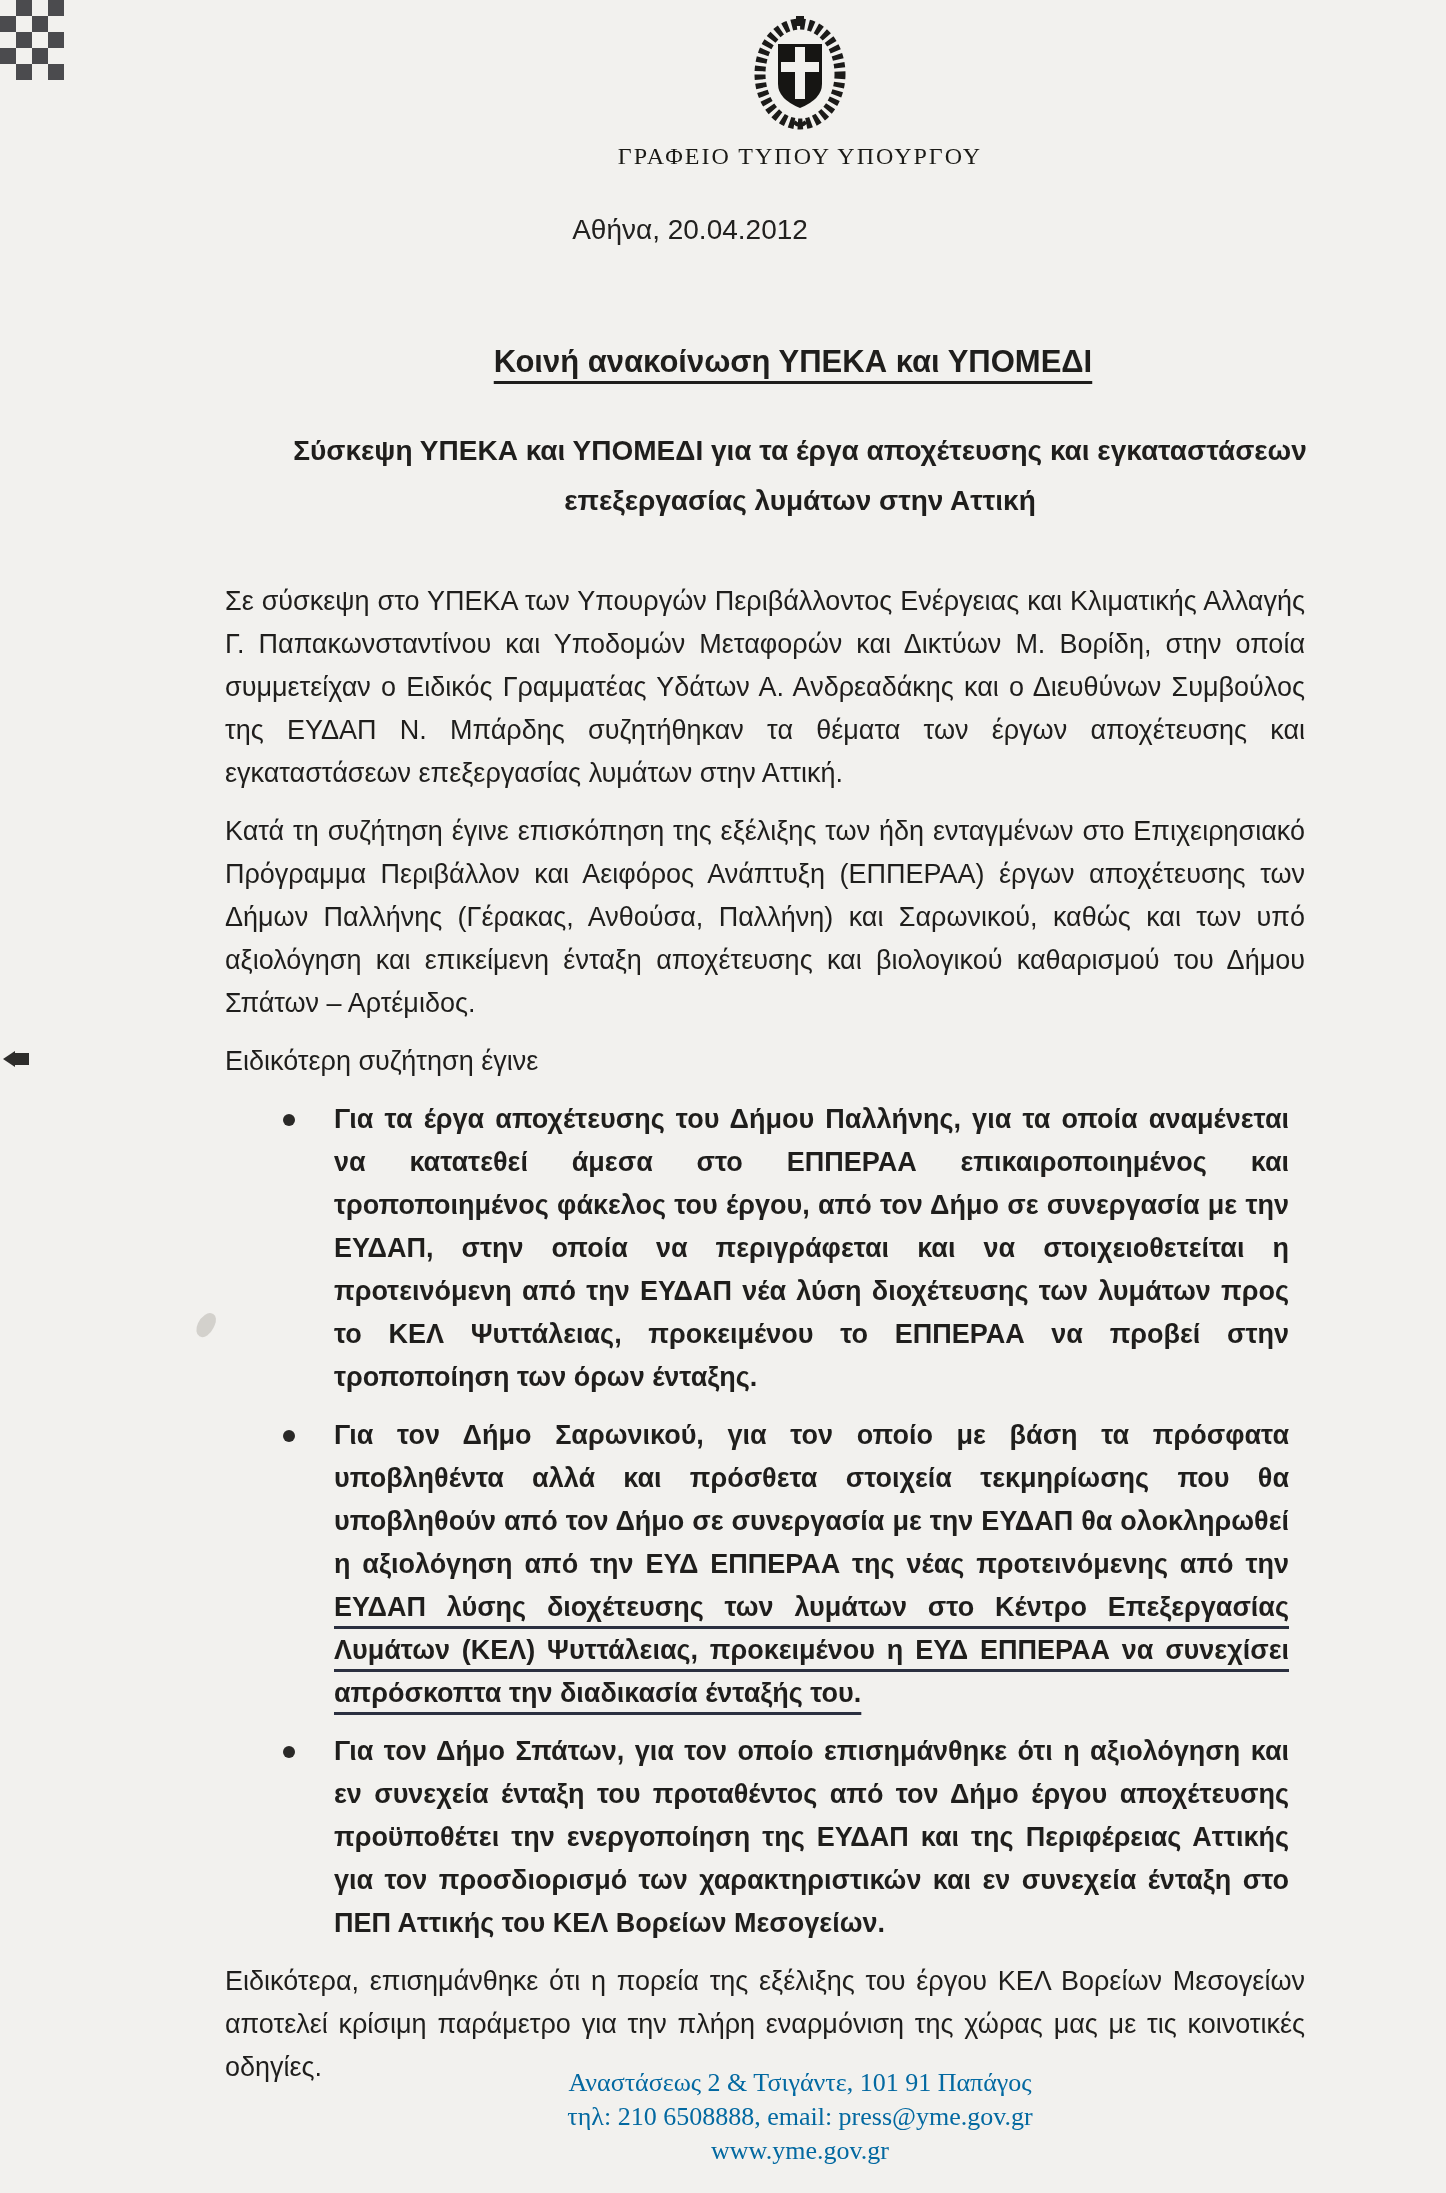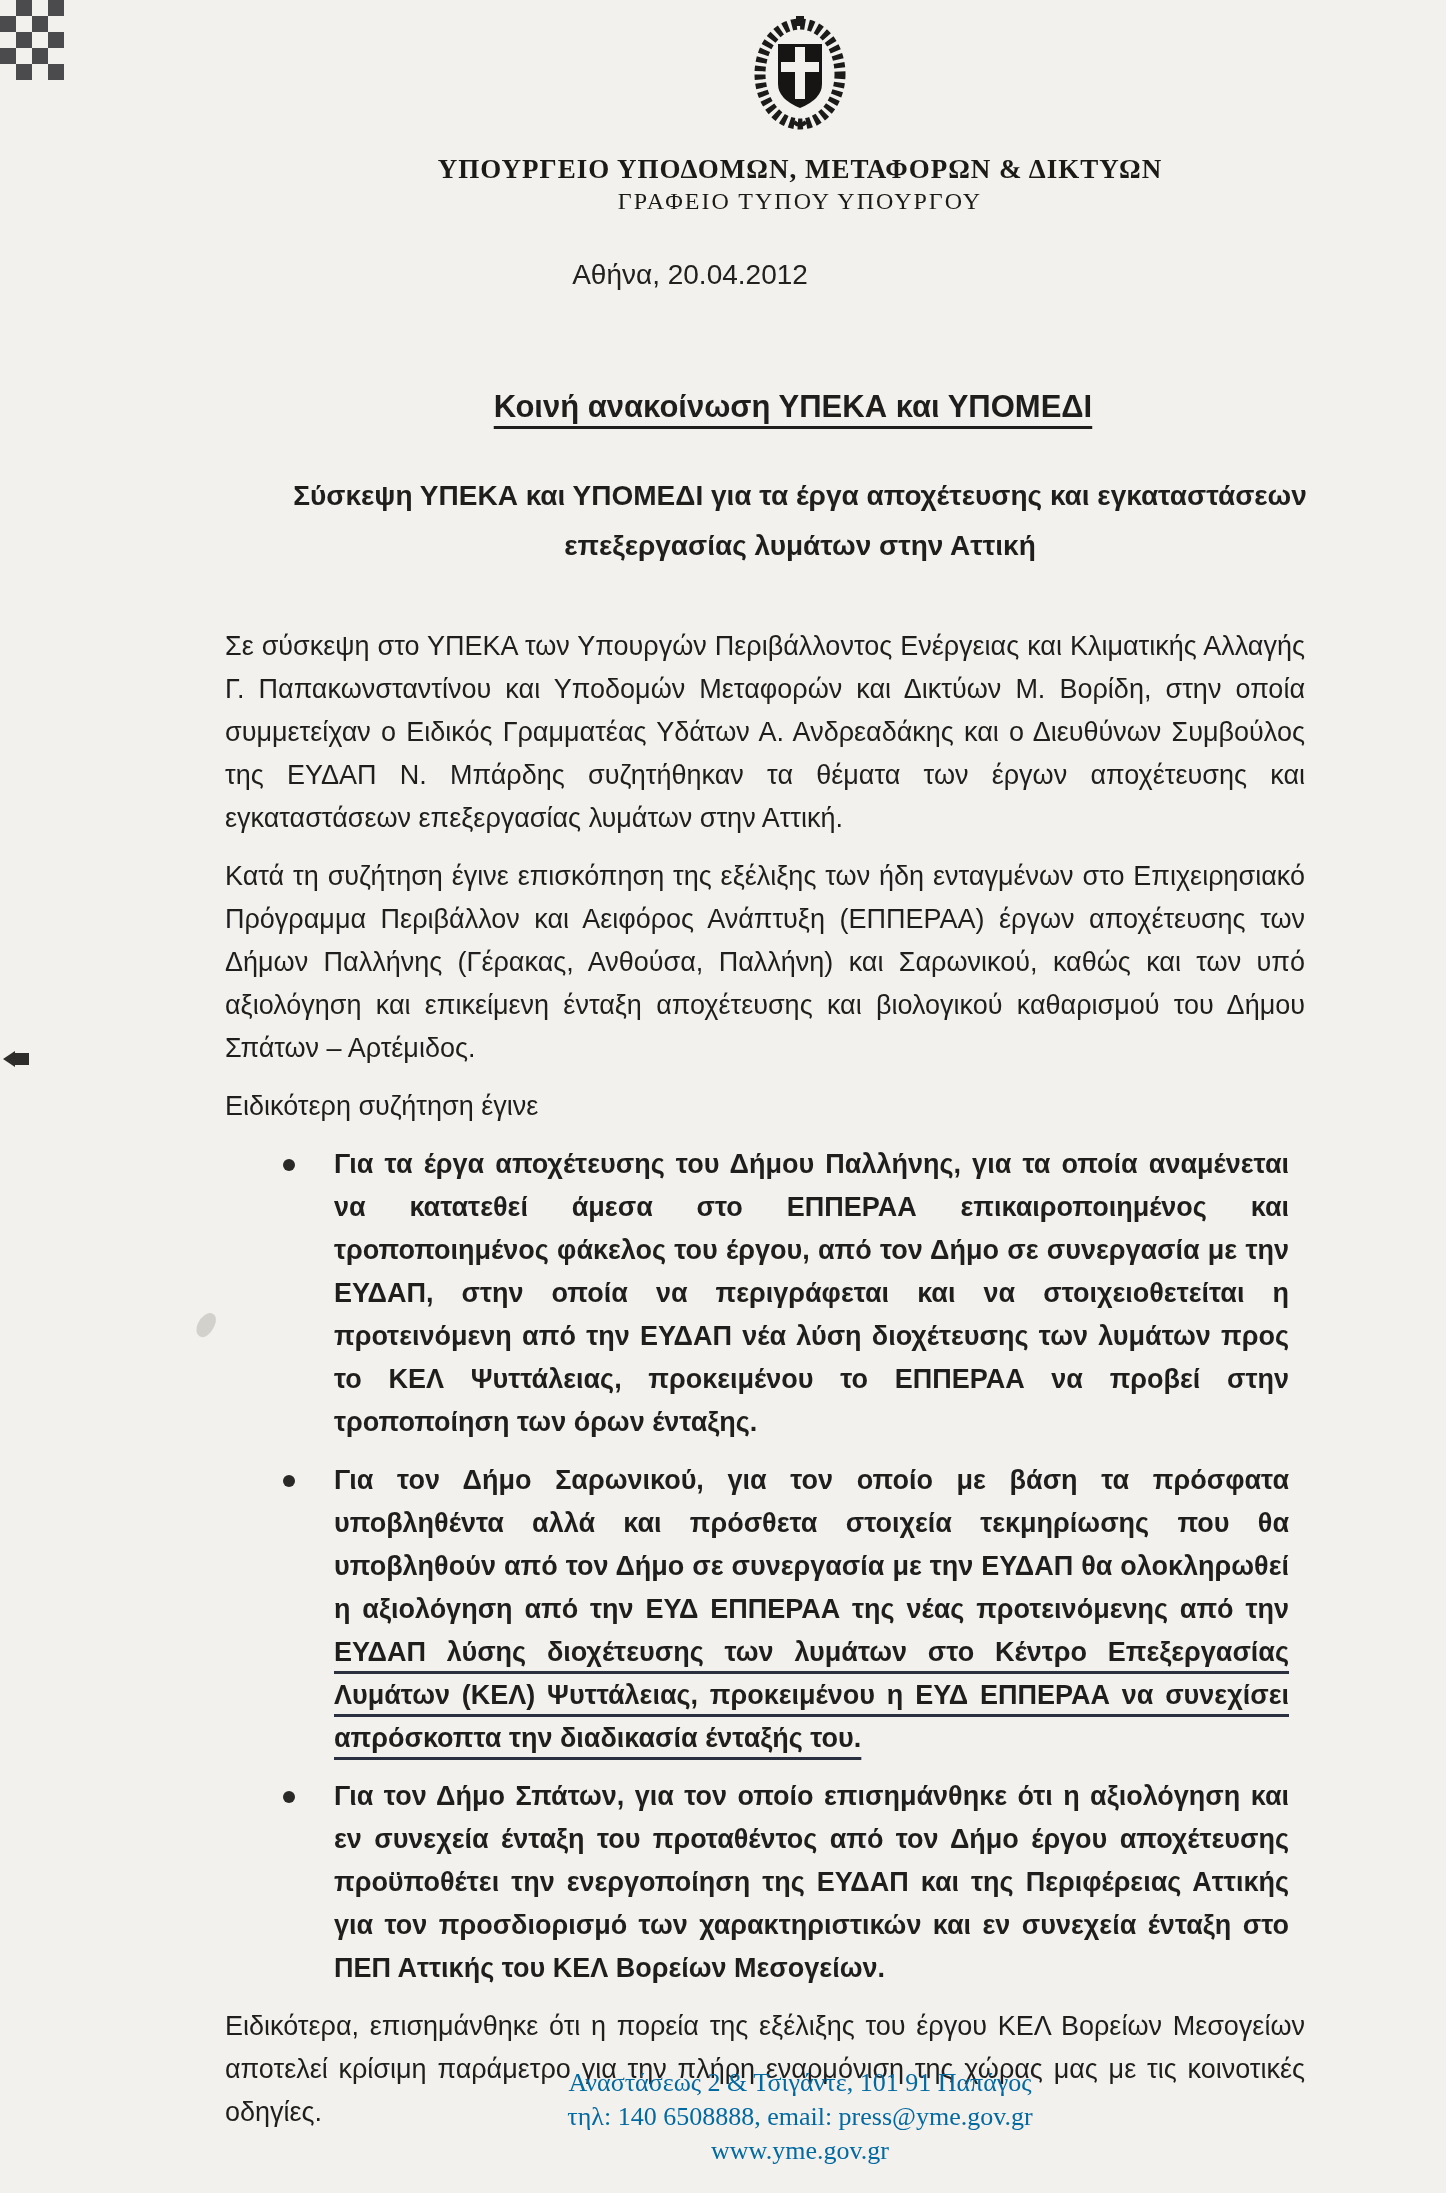"ΥΠΟΥΡΓΕΙΟ ΥΠΟΔΟΜΩΝ, ΜΕΤΑΦΟΡΩΝ & ΔΙΚΤΥΩΝ" div.ministry { html: <div>ΥΠΟΥΡΓΕΙΟ ΥΠΟΔΟΜΩΝ, ΜΕΤΑΦΟΡΩΝ &amp; ΔΙΚΤΥΩΝ</div> -> none }
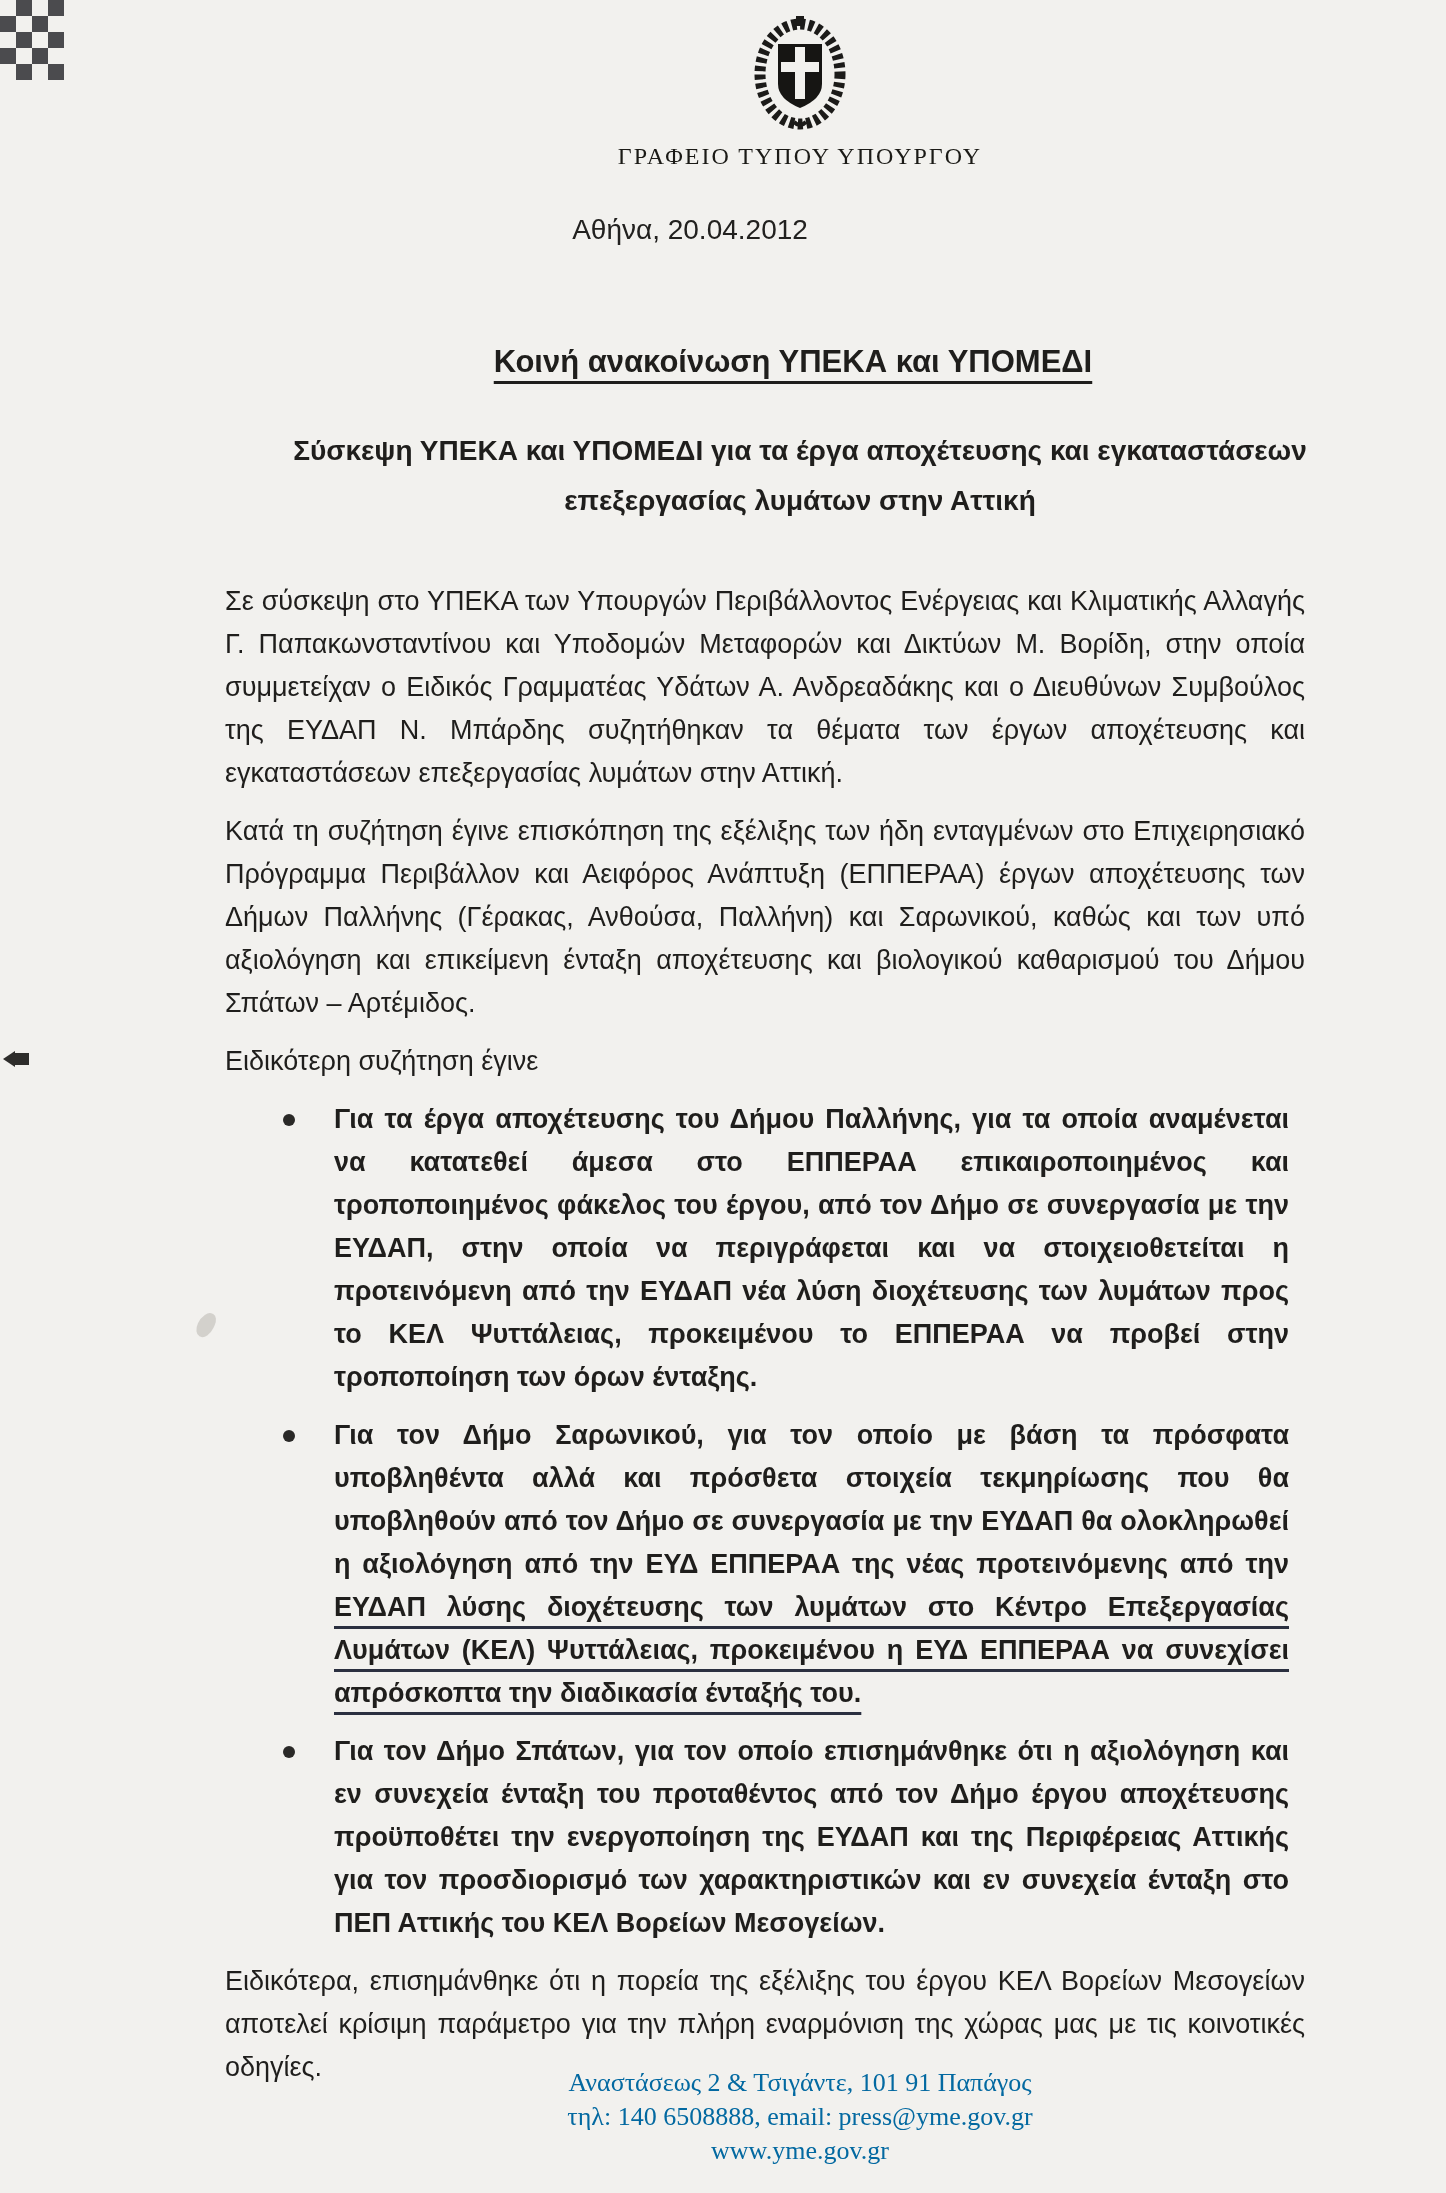"τηλ: 140 6508888, email:" div { text: 140 -> 210 }
